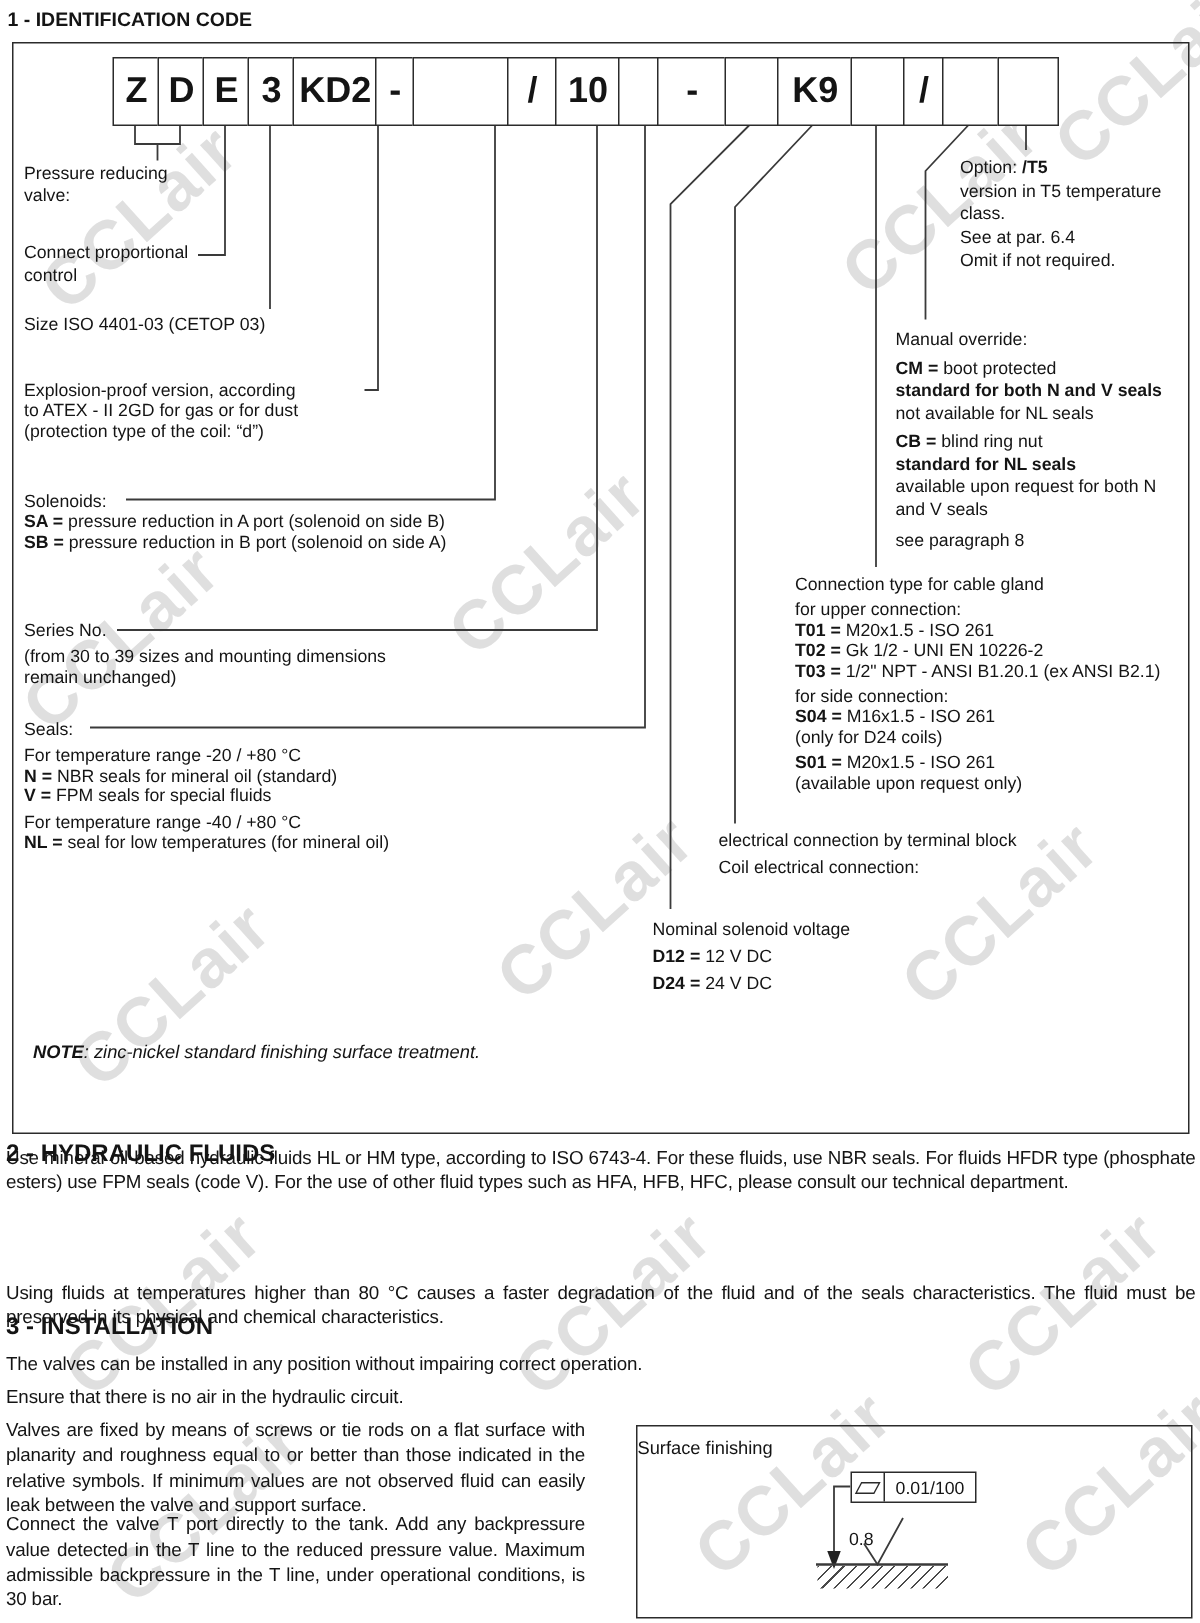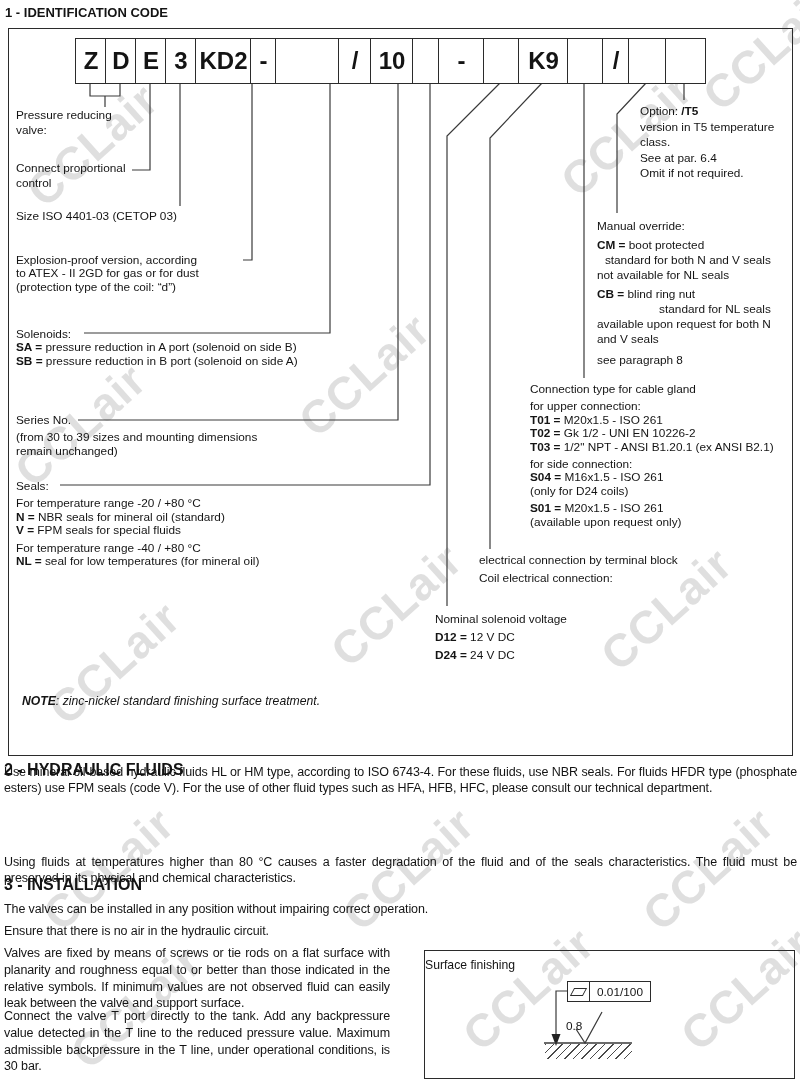"standard for both N and" .lbl .bold { font-weight: normal -> bold; text-align: right -> none }
